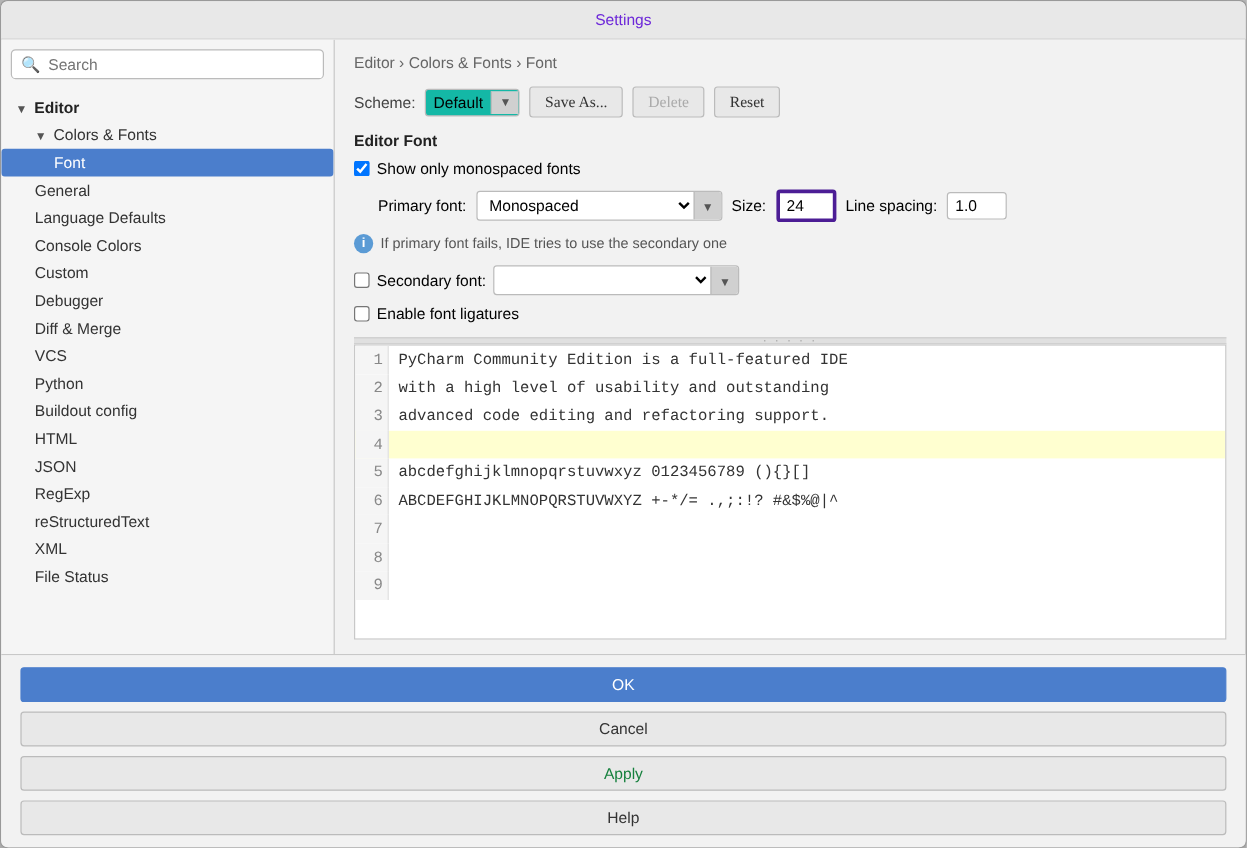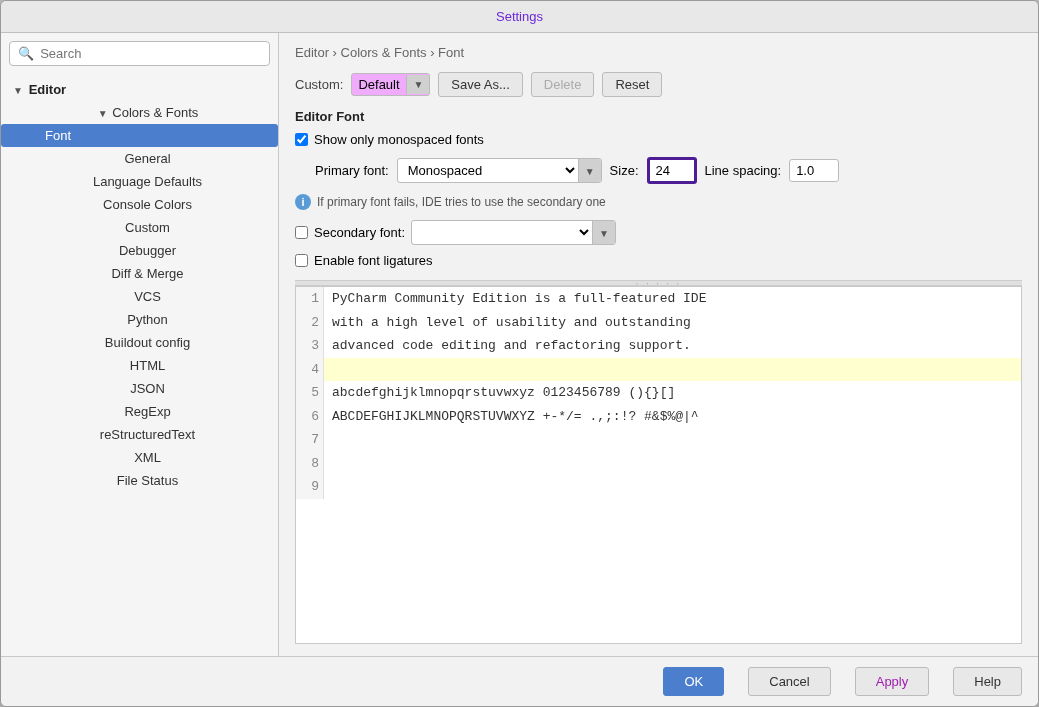"Custom:" span.scheme-label { text: Custom -> Scheme }
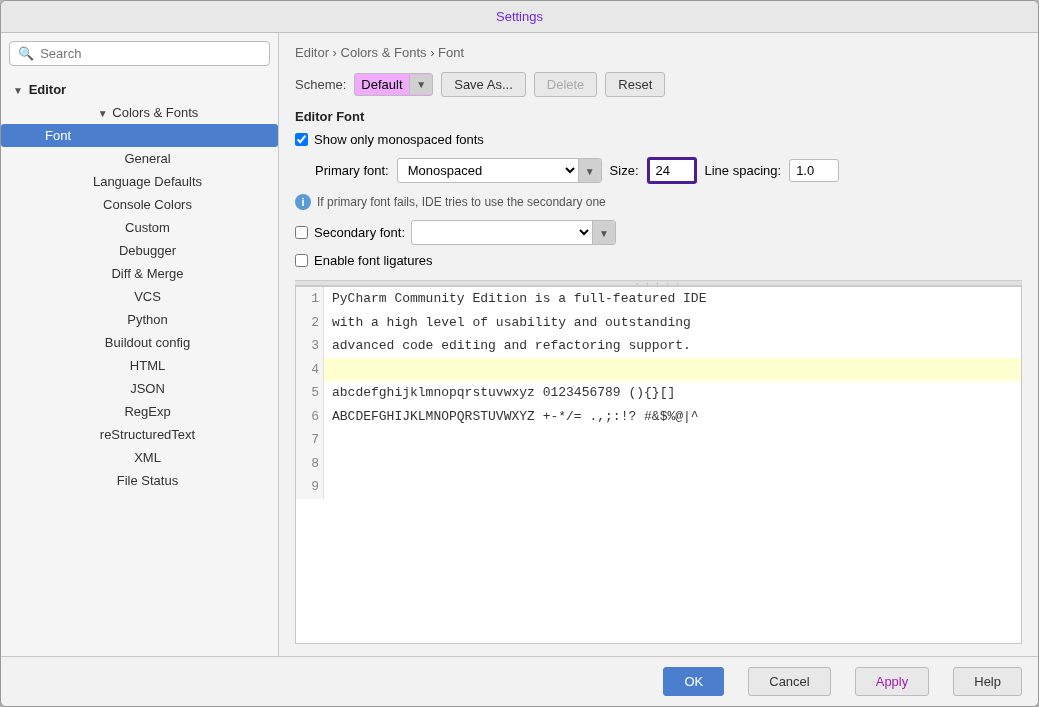"Default" .scheme-select { background: #f0abfc -> #14b8a6 }
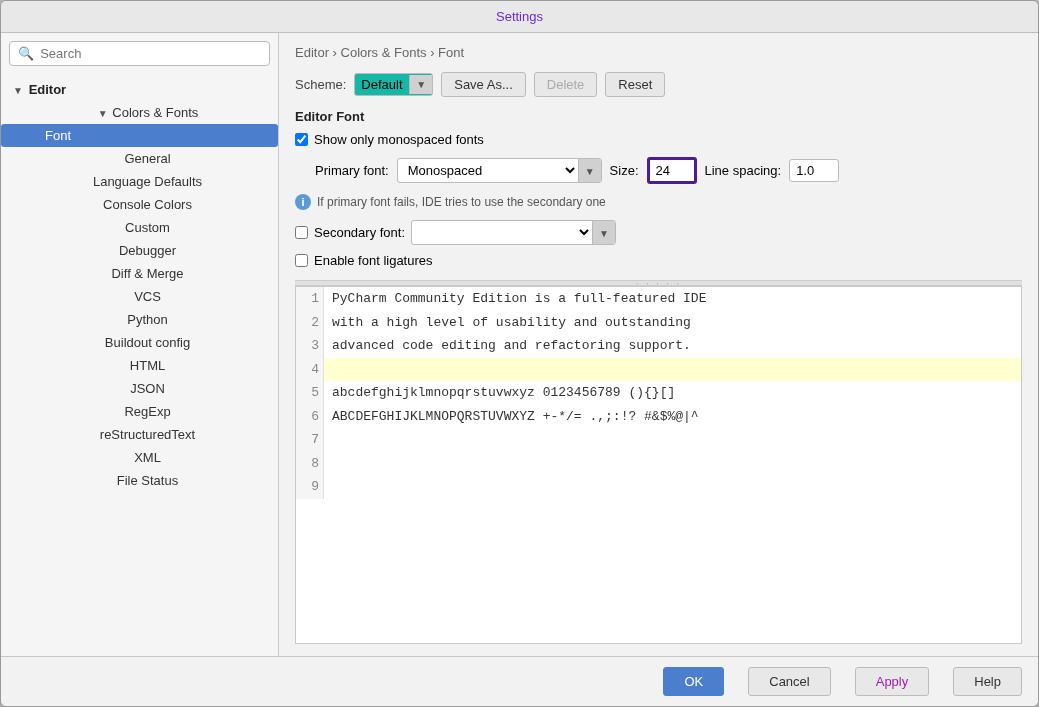"Save As..." .btn { font-family: none -> Liberation Serif, serif }
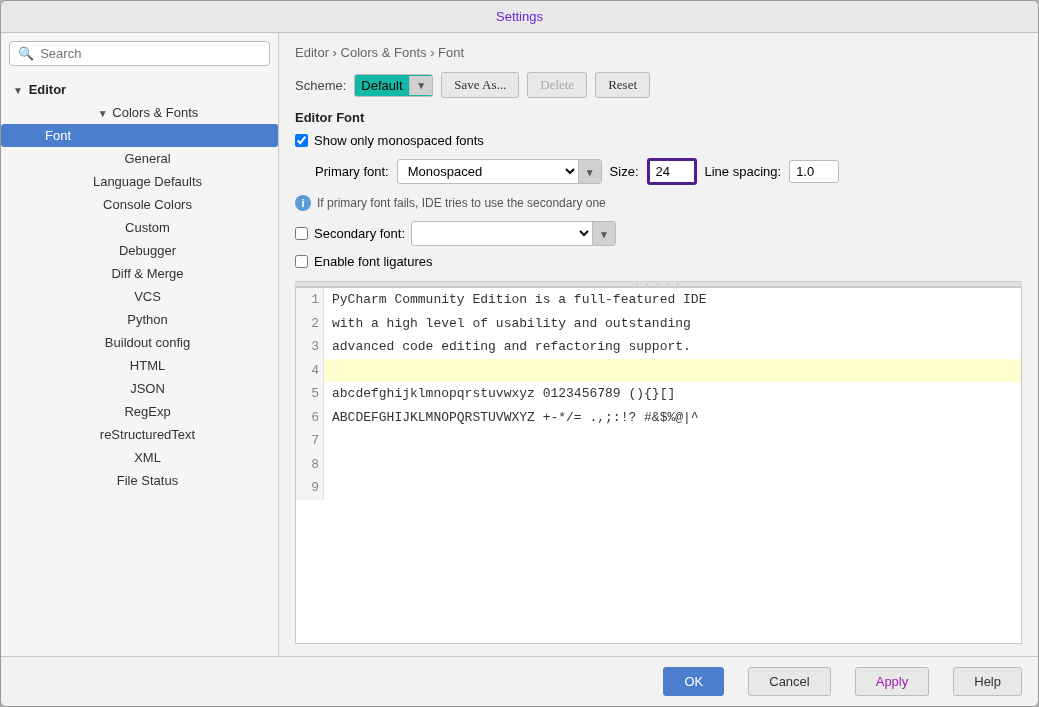"▼ Colors & Fonts" .tree-item.sub { text-align: center -> none }
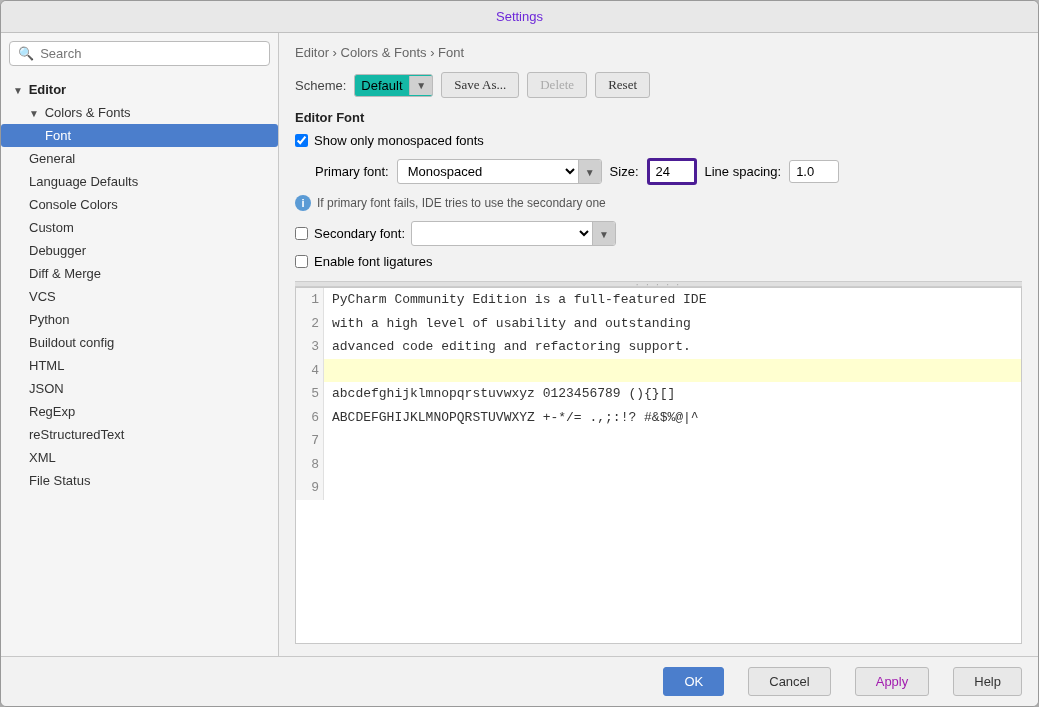"OK" .dialog-footer { flex-direction: none -> column; gap: 24px -> 8px }
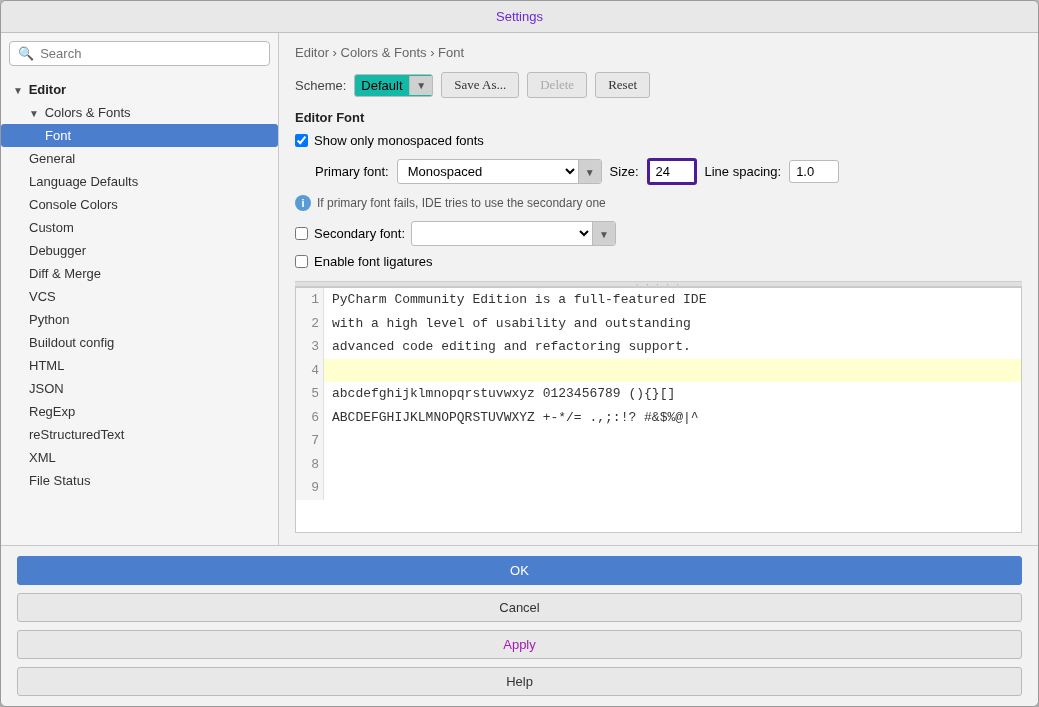"Apply" .btn-footer:disabled { color: #a21caf -> #15803d }
